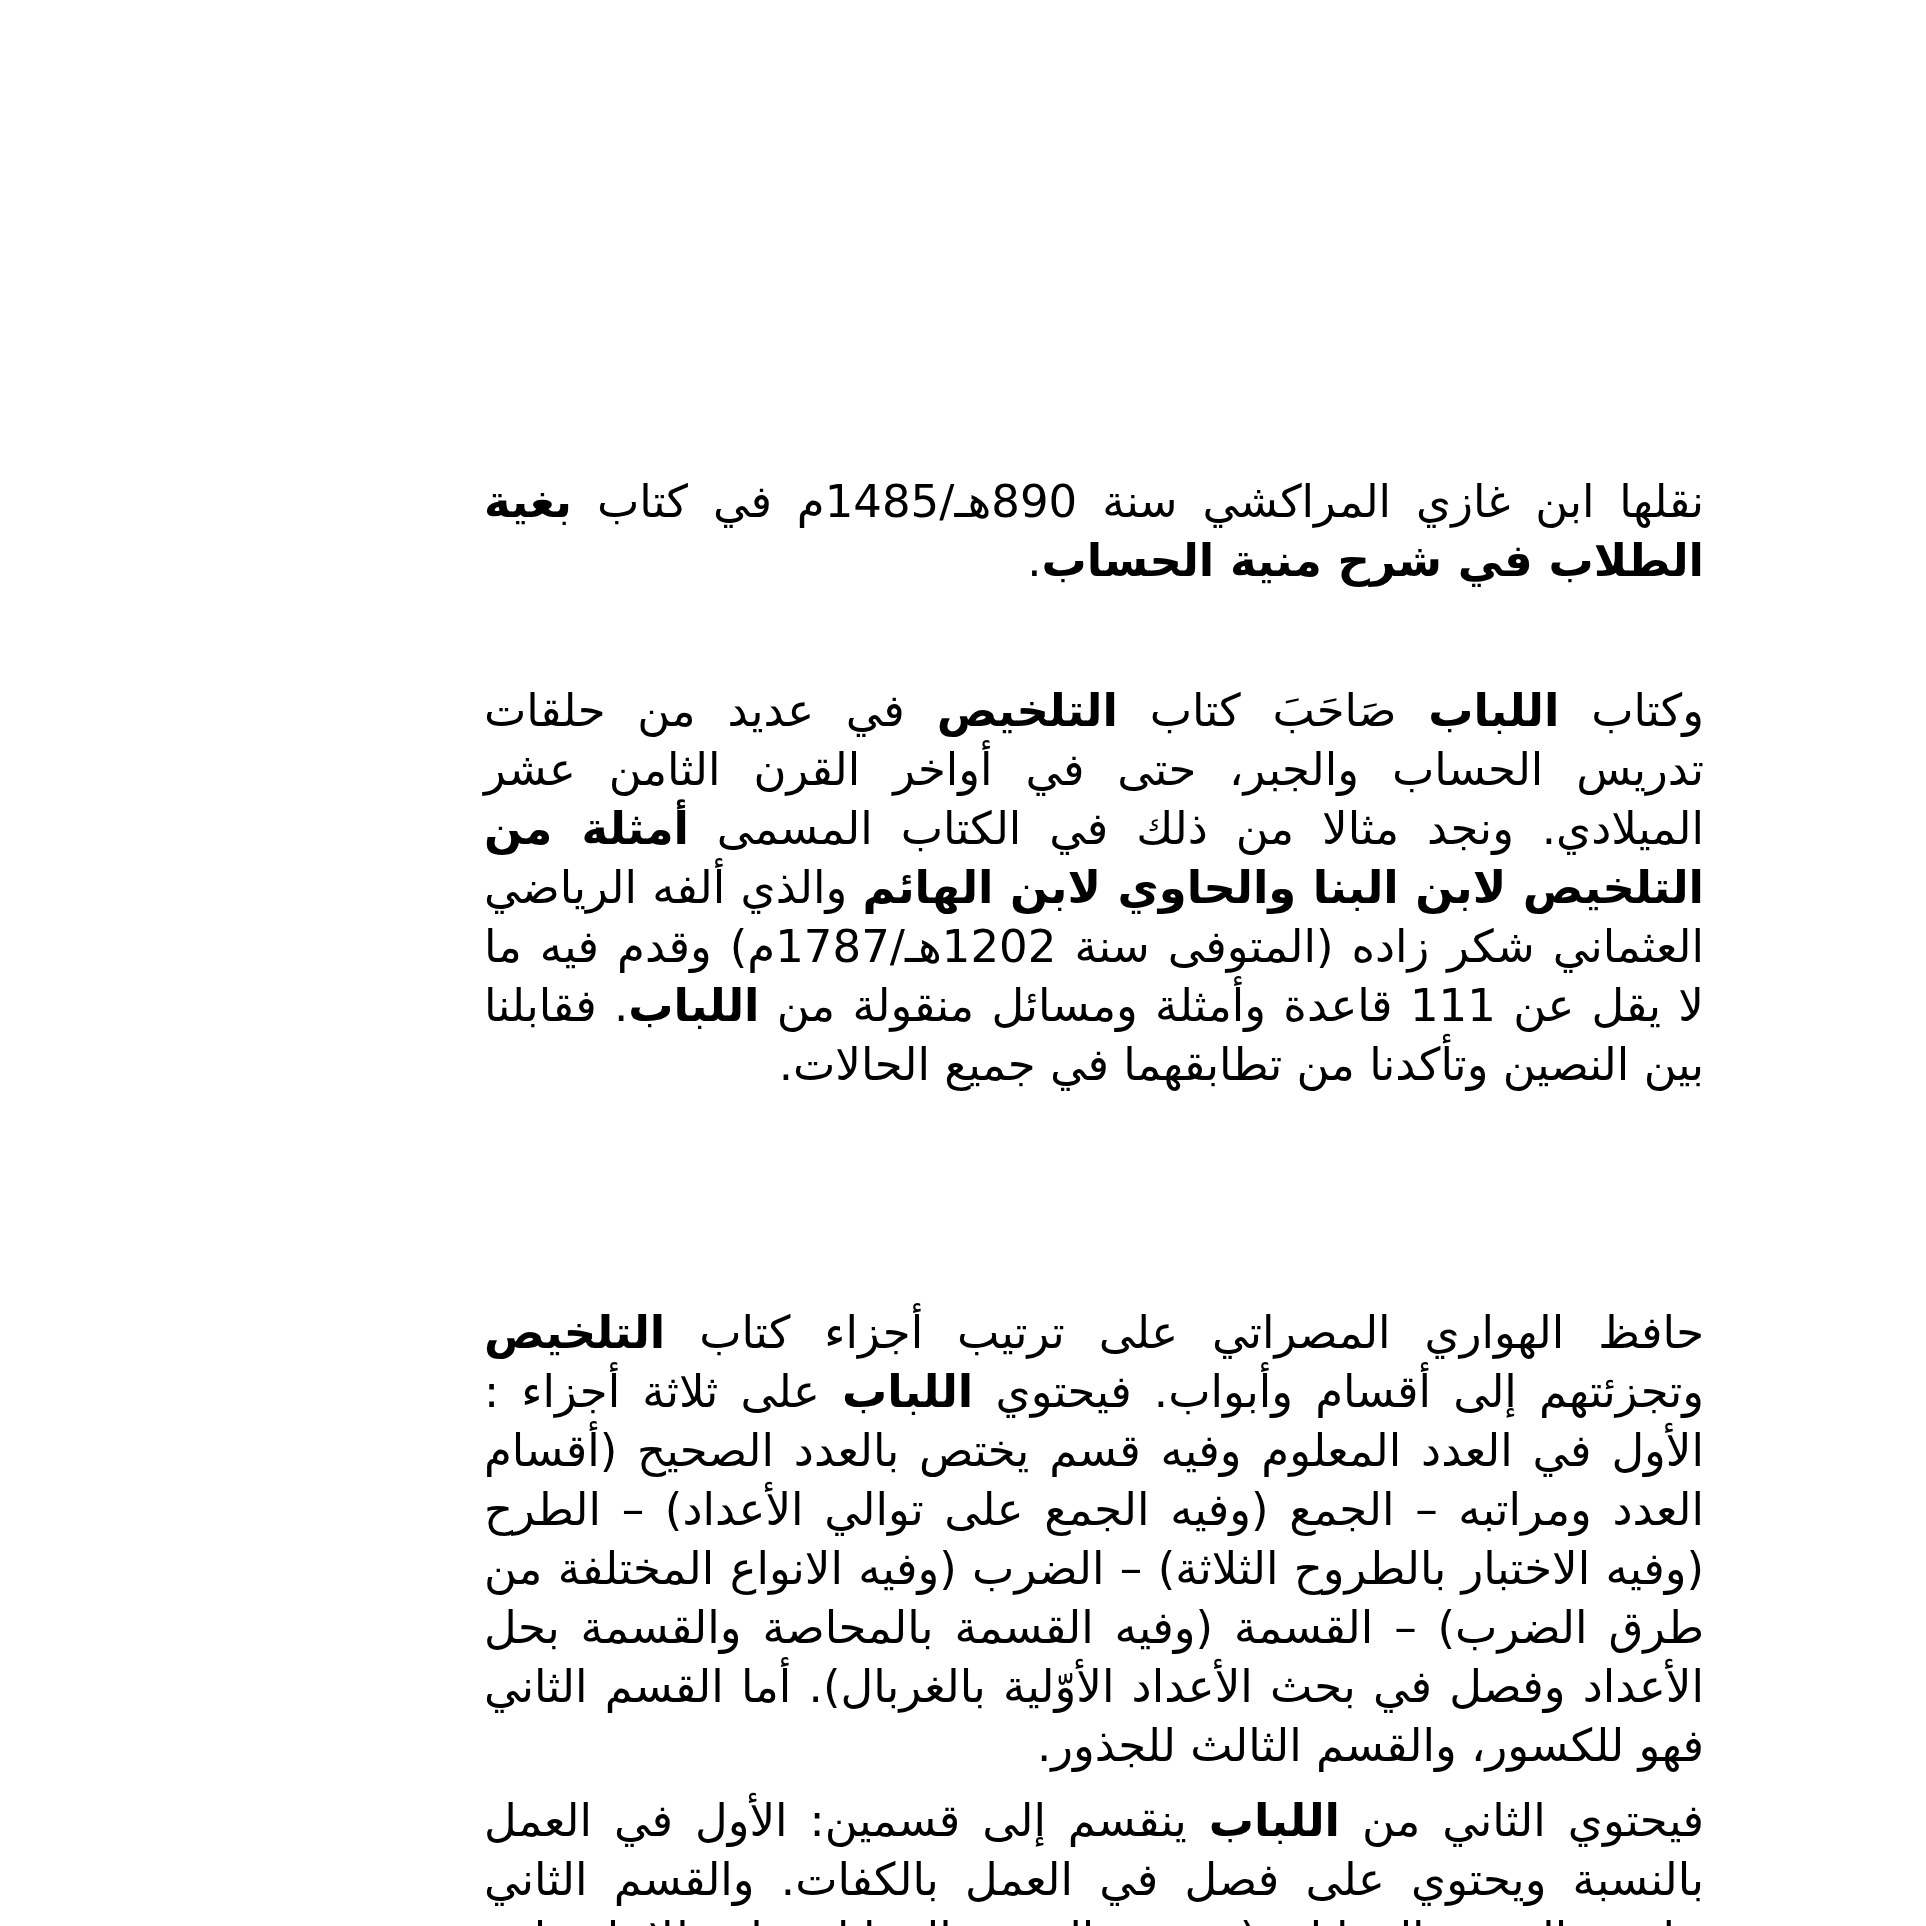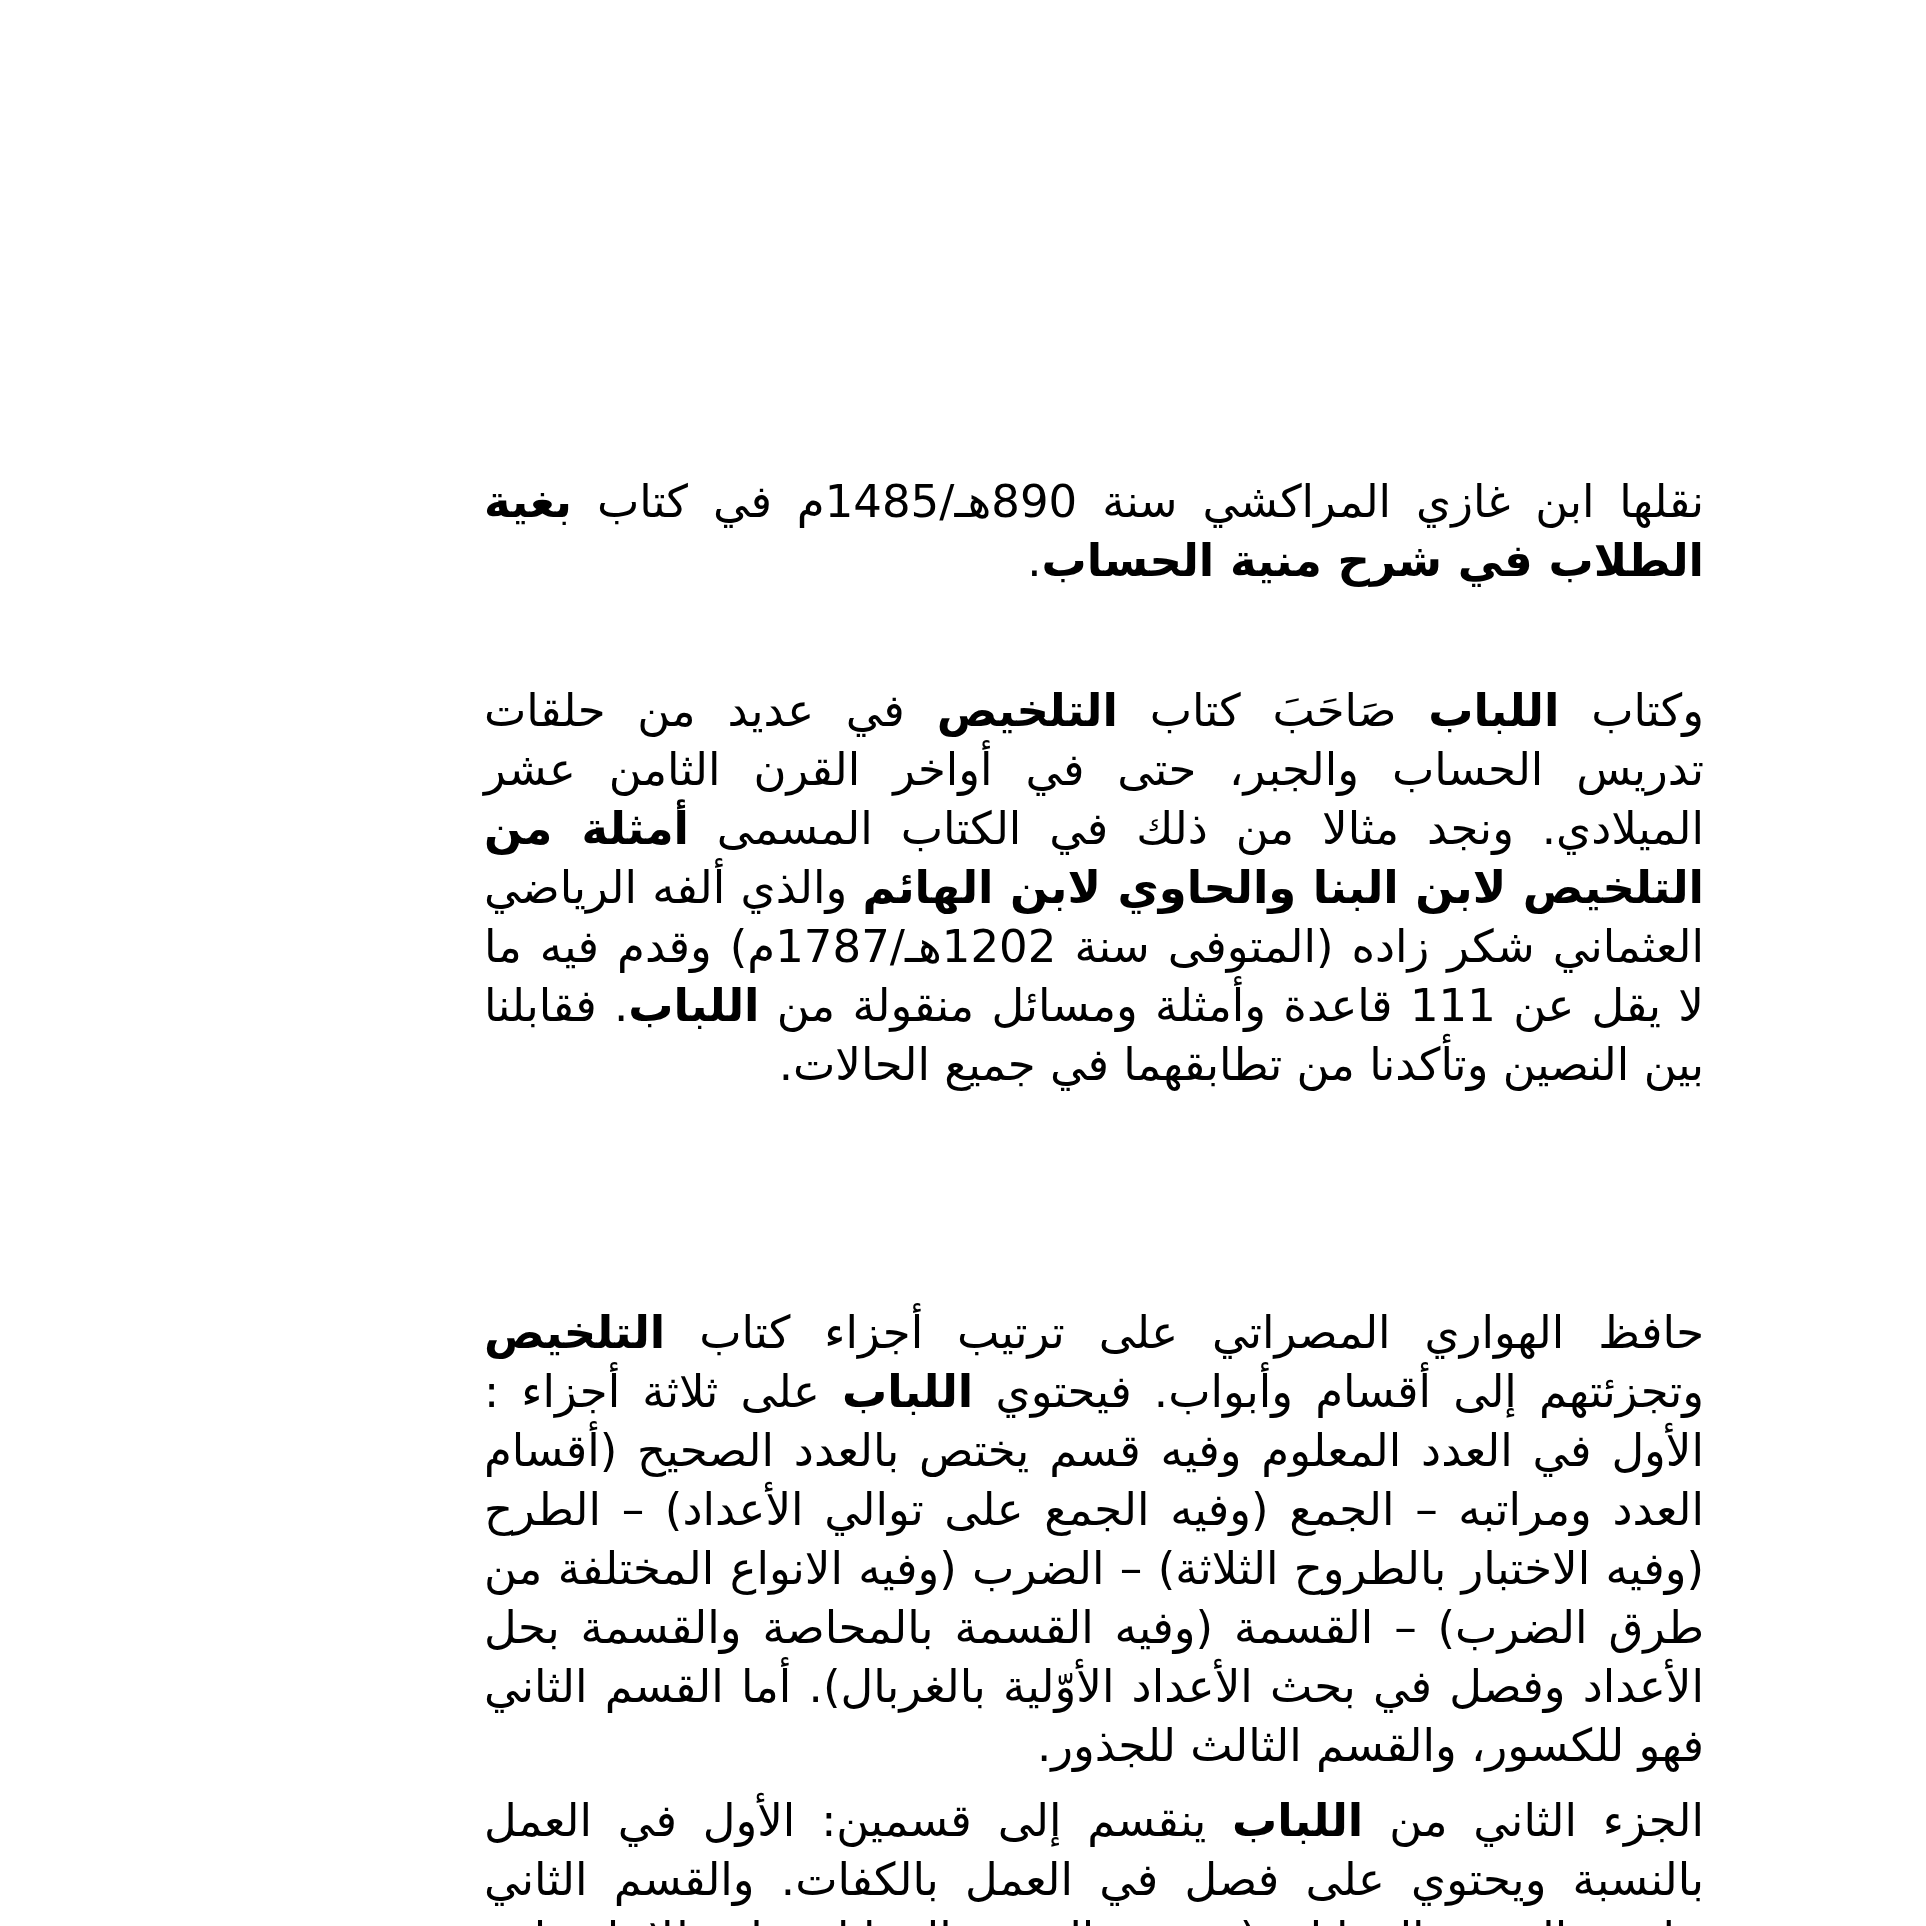"الجزء الثاني من" span { text: الجزء -> فيحتوي }
